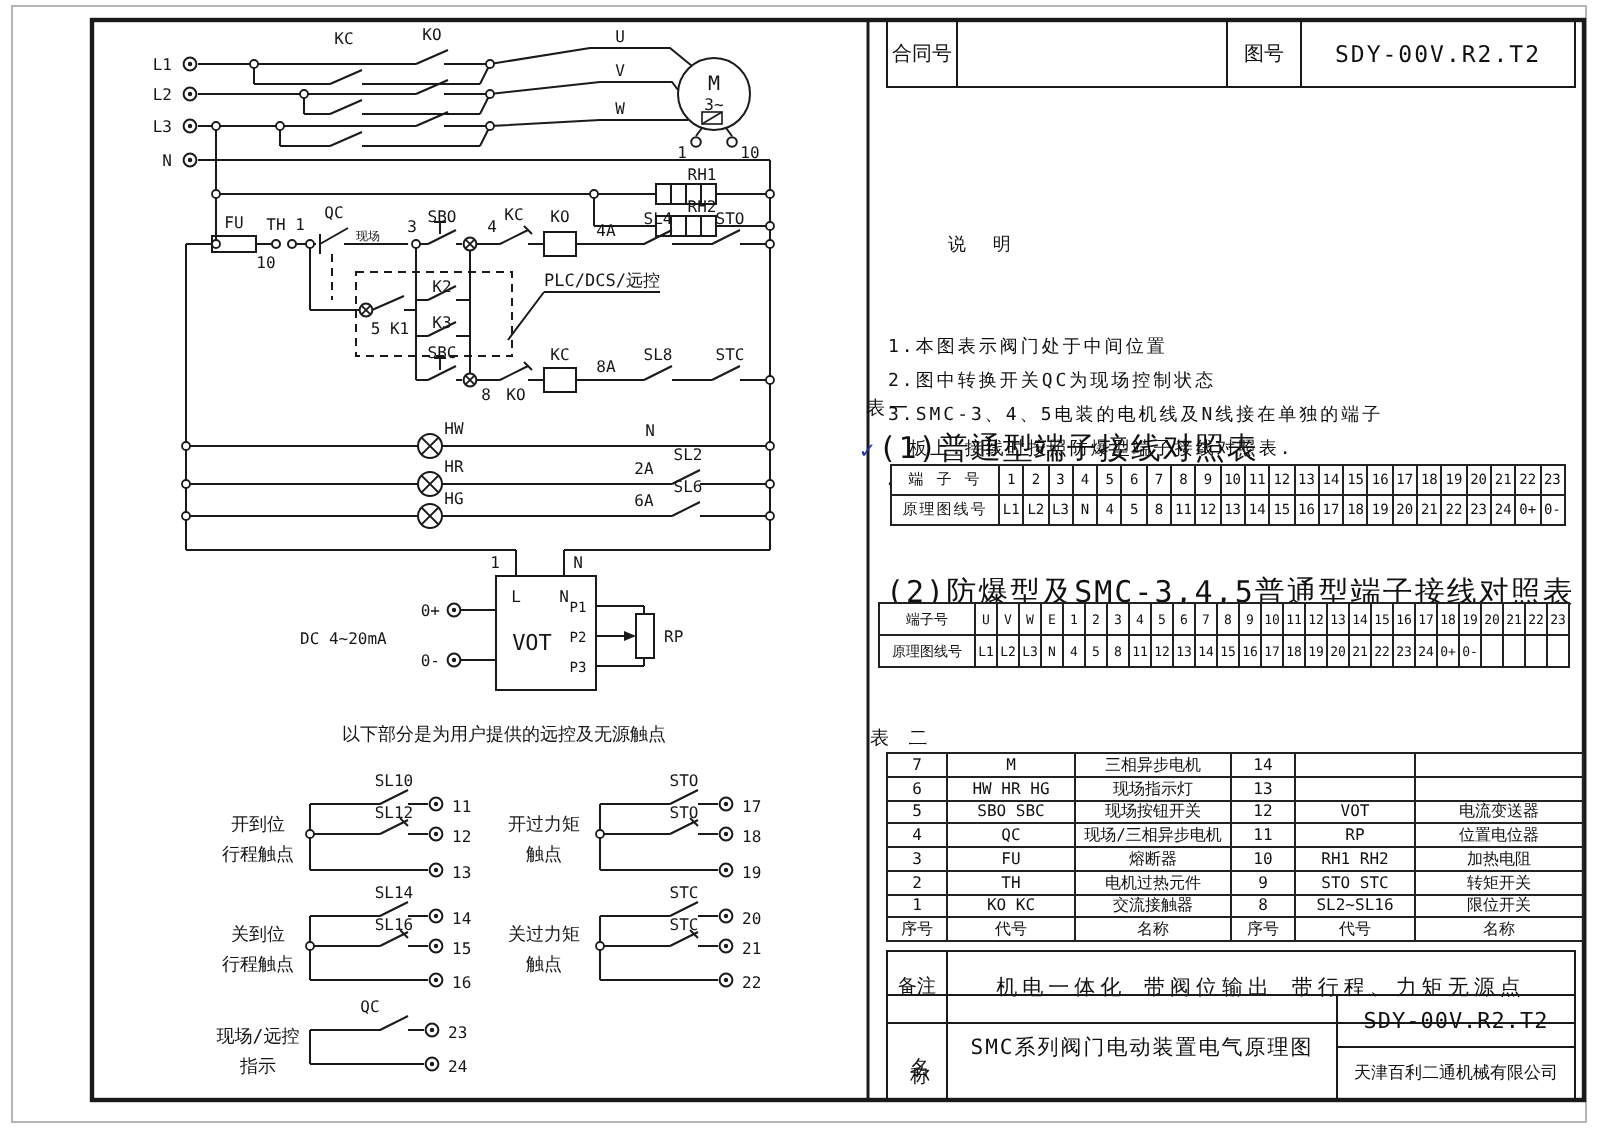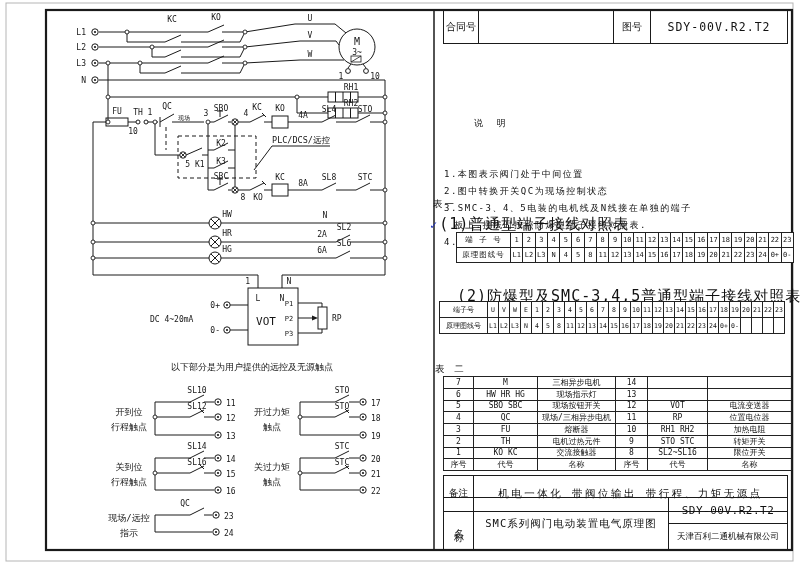"端 子 号" div.abs { left: 456px -> 445px }
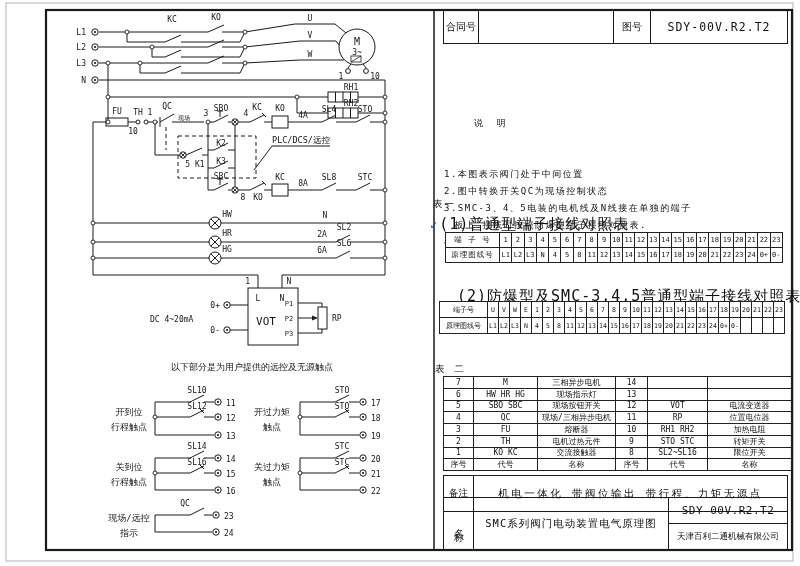"(2)防爆型及SMC-3,4,5普通型端子接线对照表" div.abs { left: 457px -> 443px }
